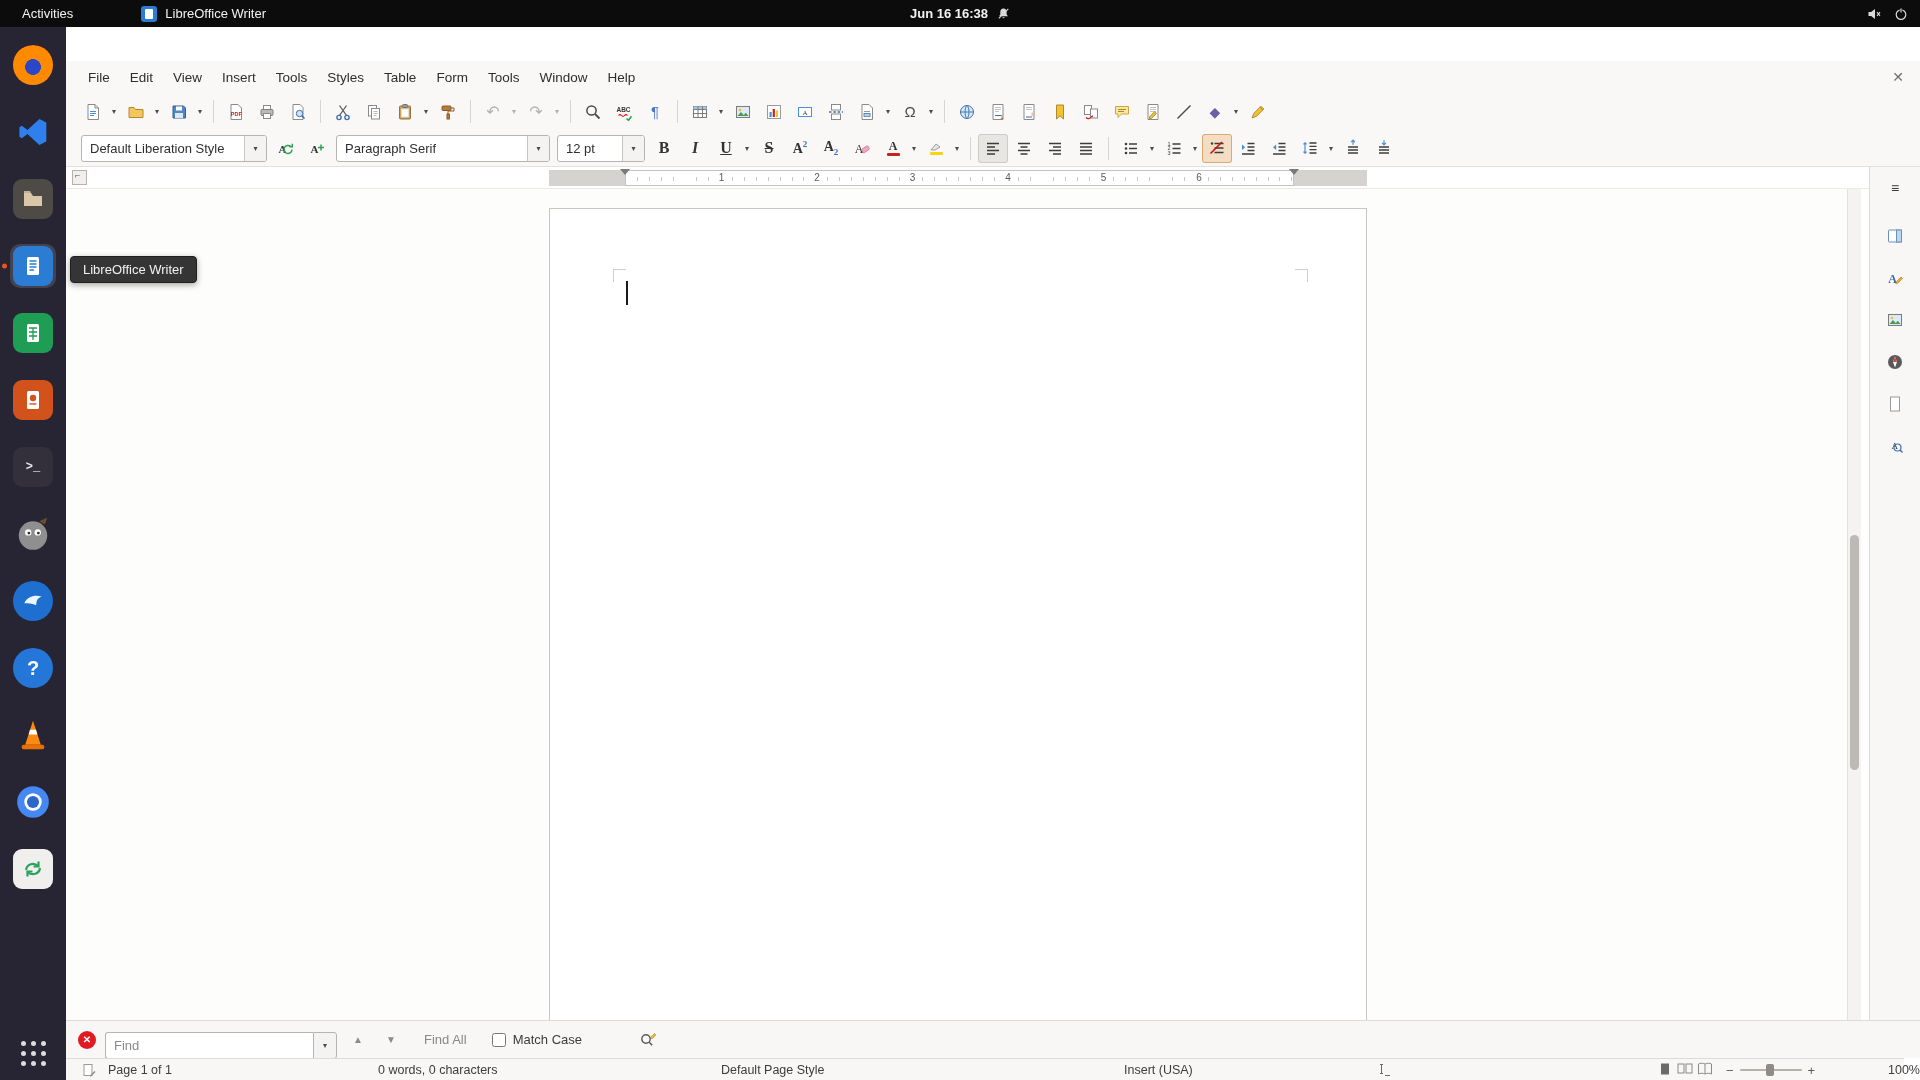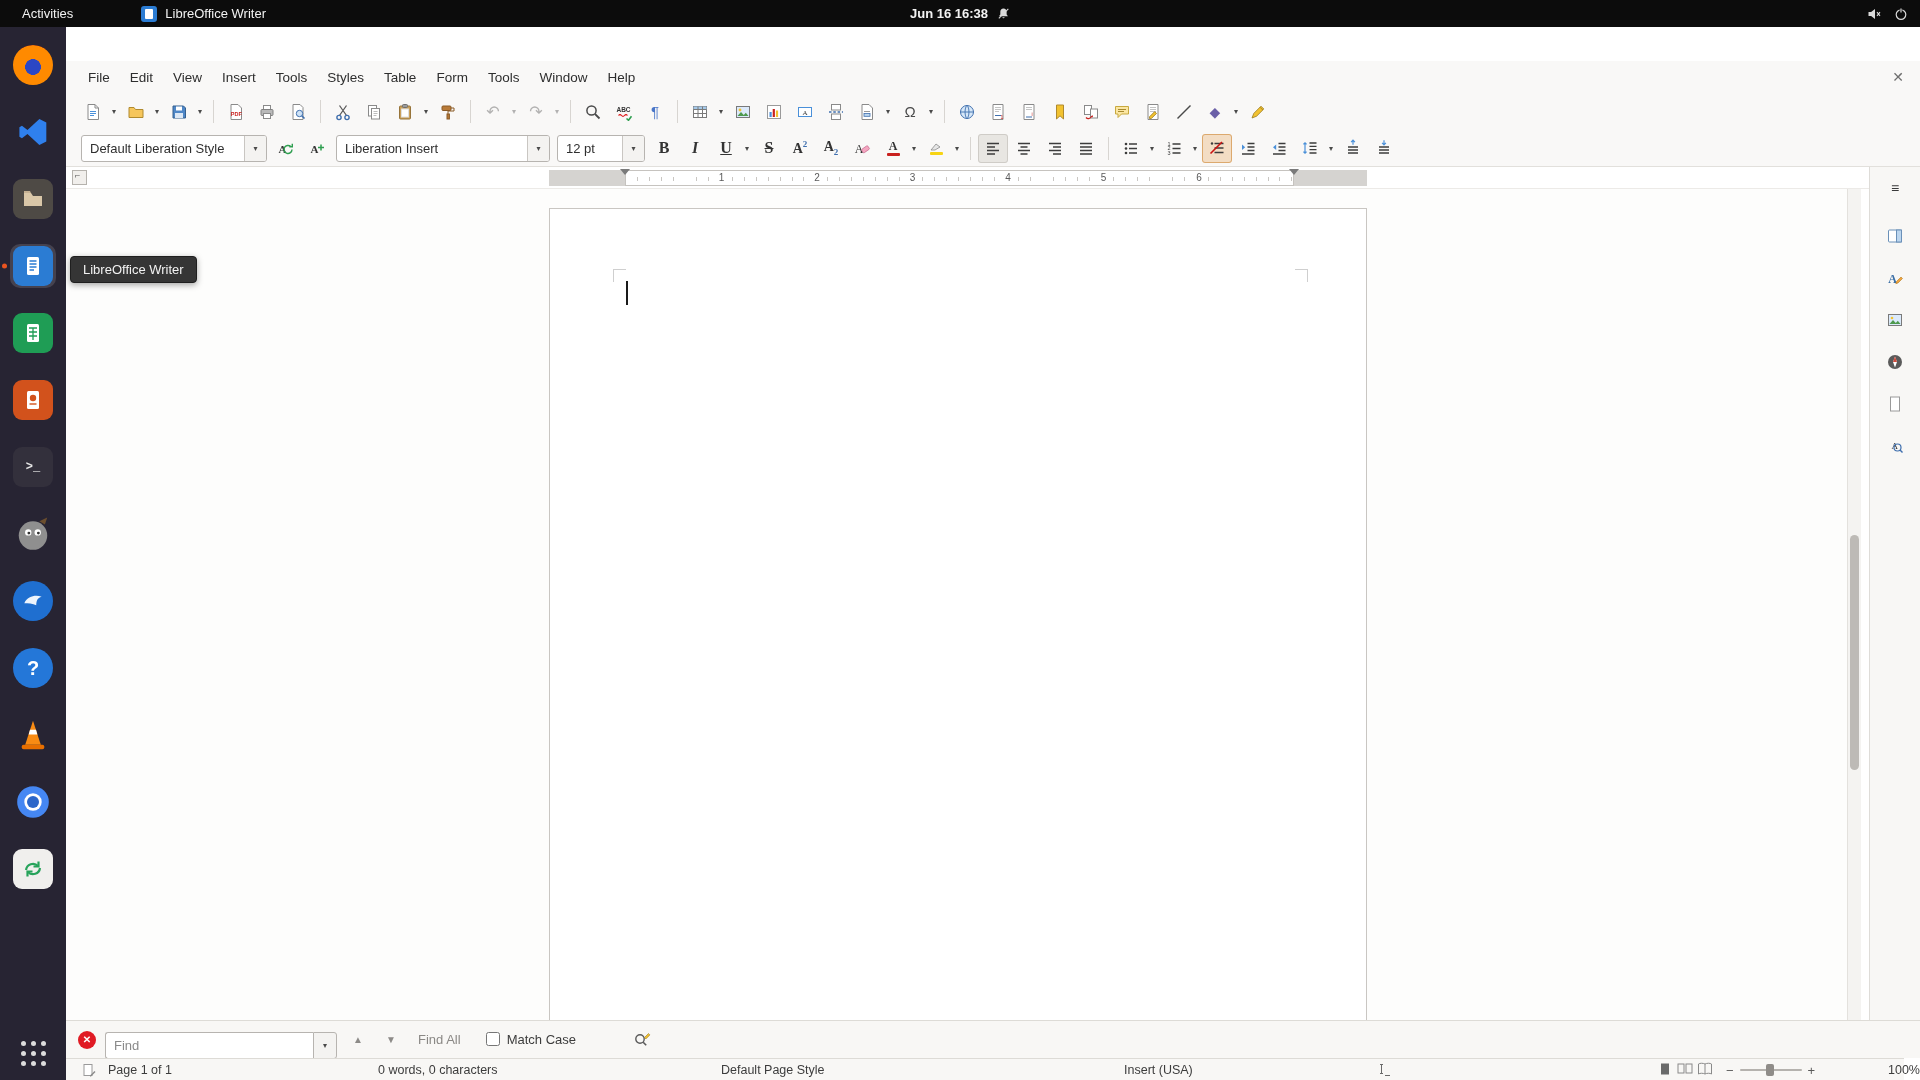"Liberation Insert" span.cv { text: Liberation Insert -> Paragraph Serif }
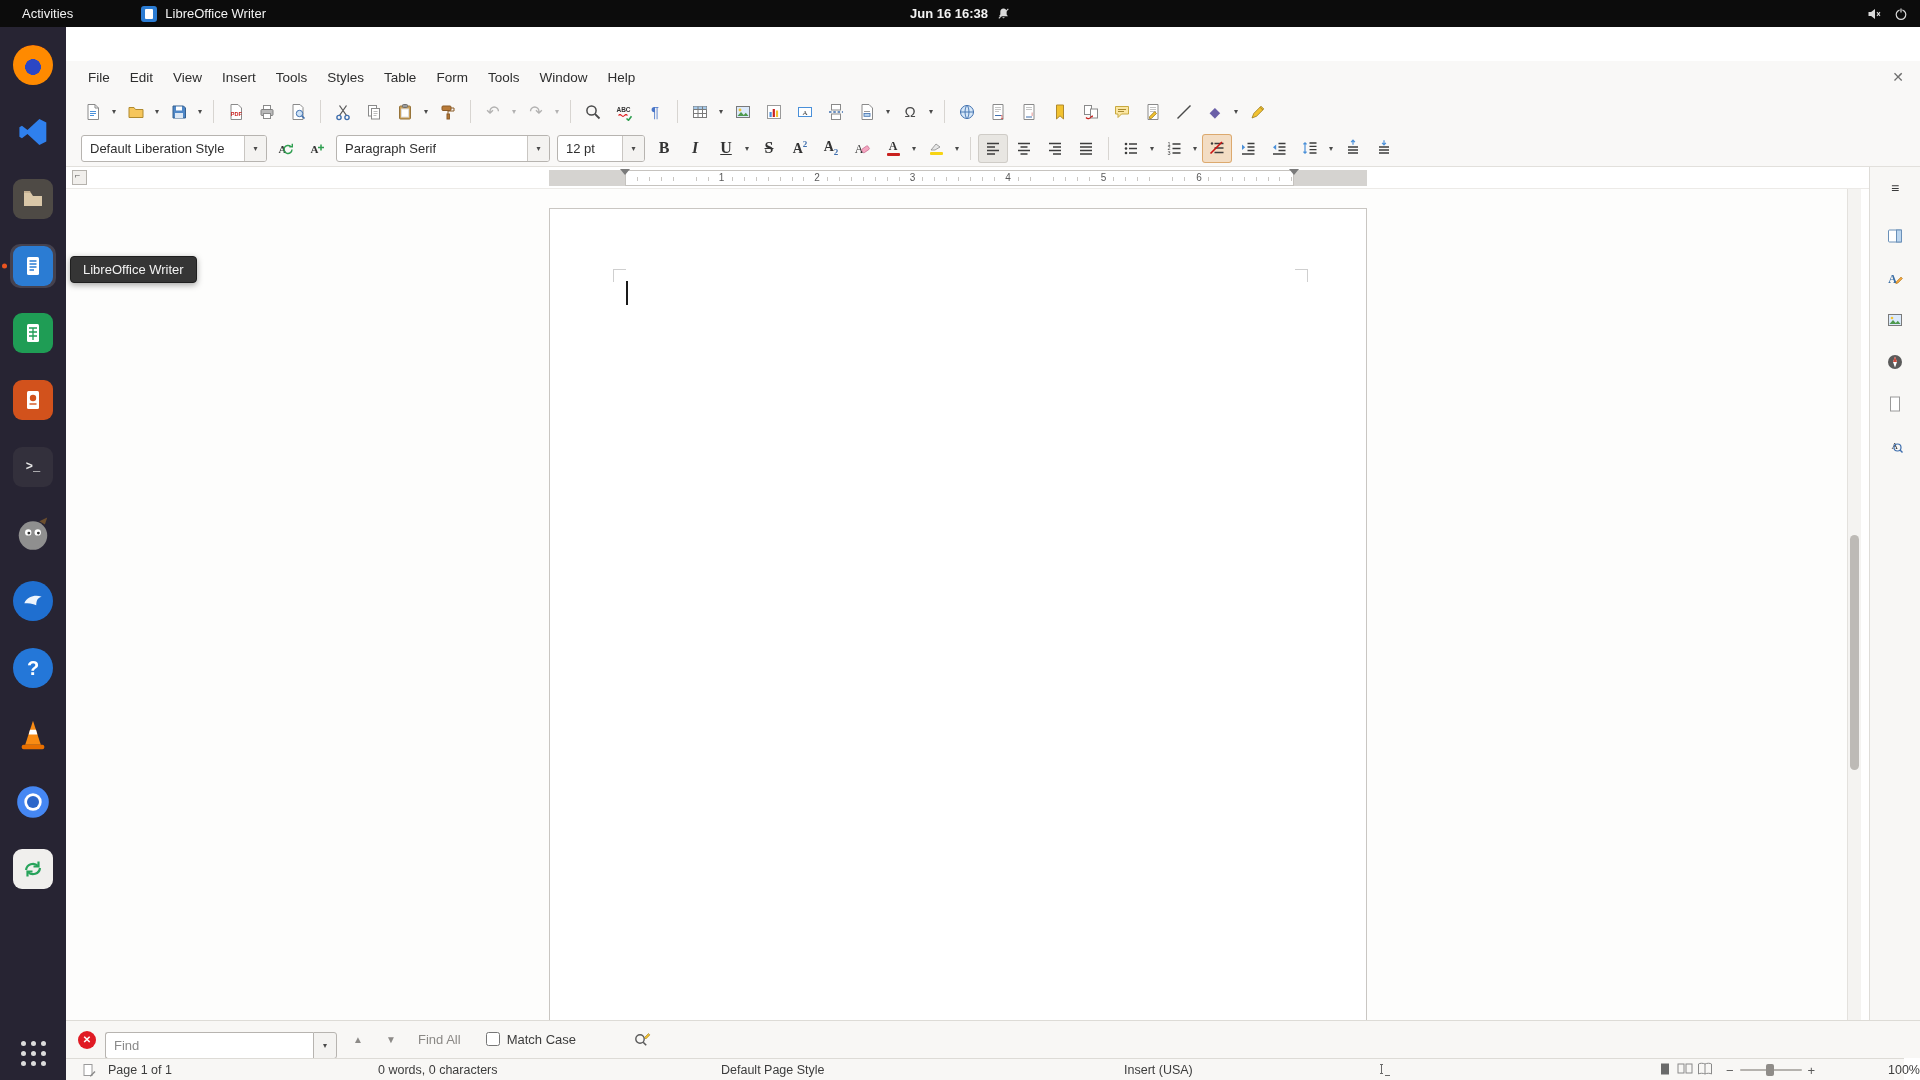"Find All" .flabel { margin-left: 6px -> 12px }
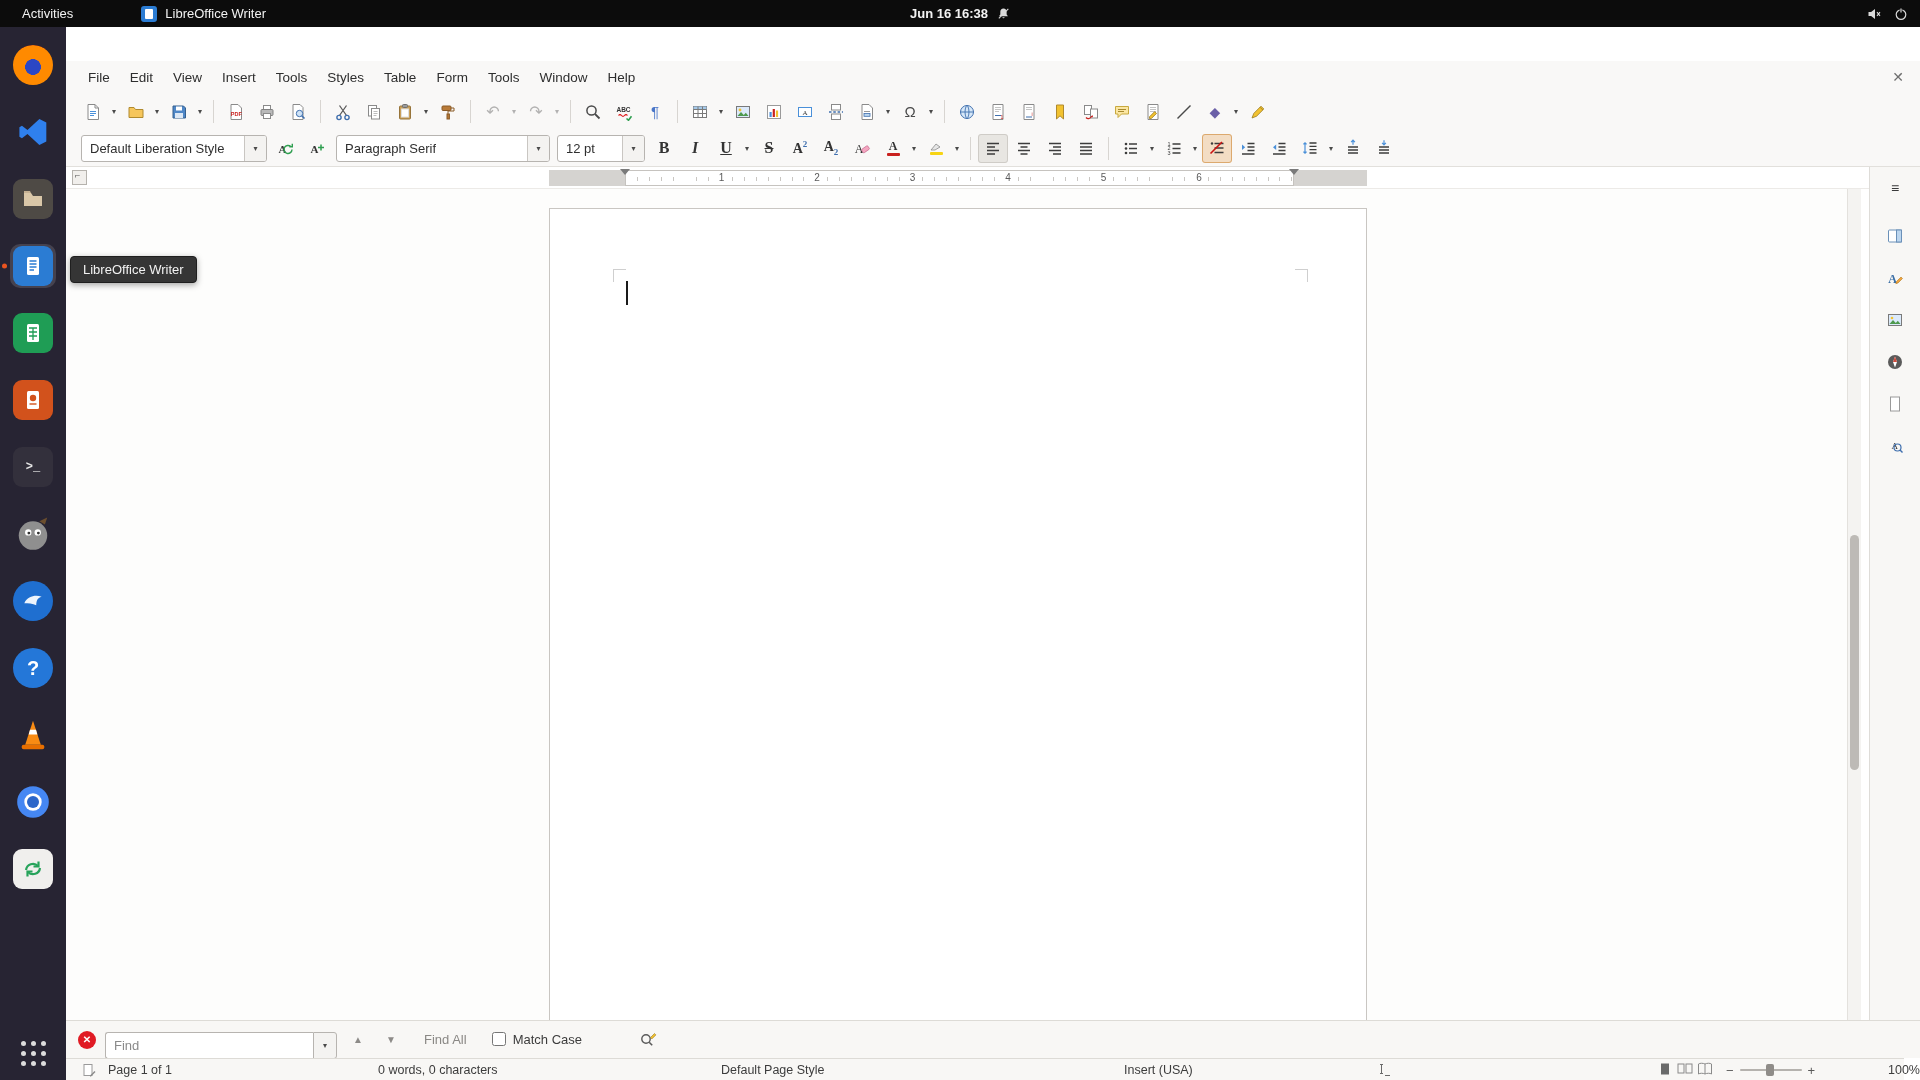"Match Case" .mc { align-items: none -> center }
